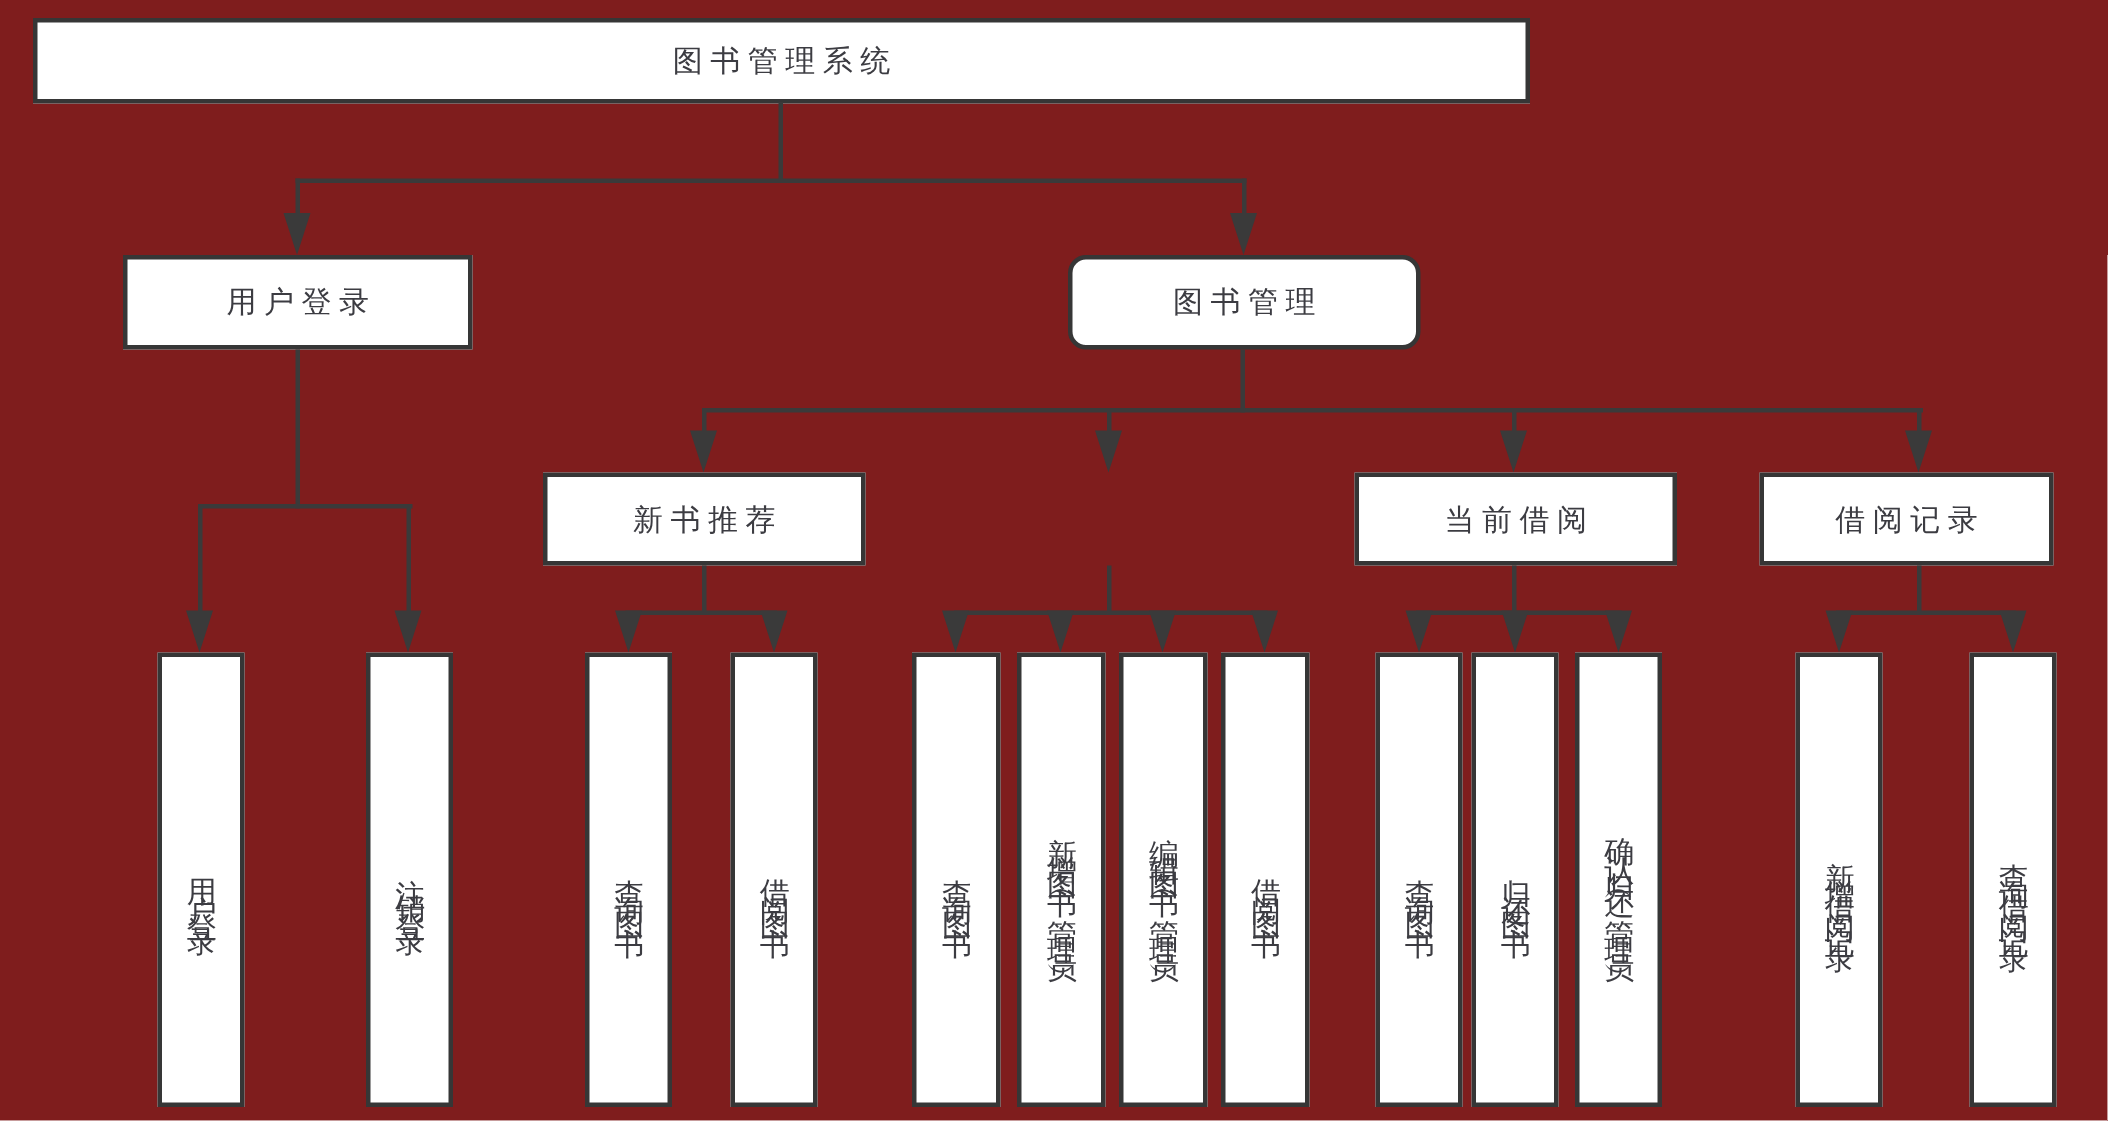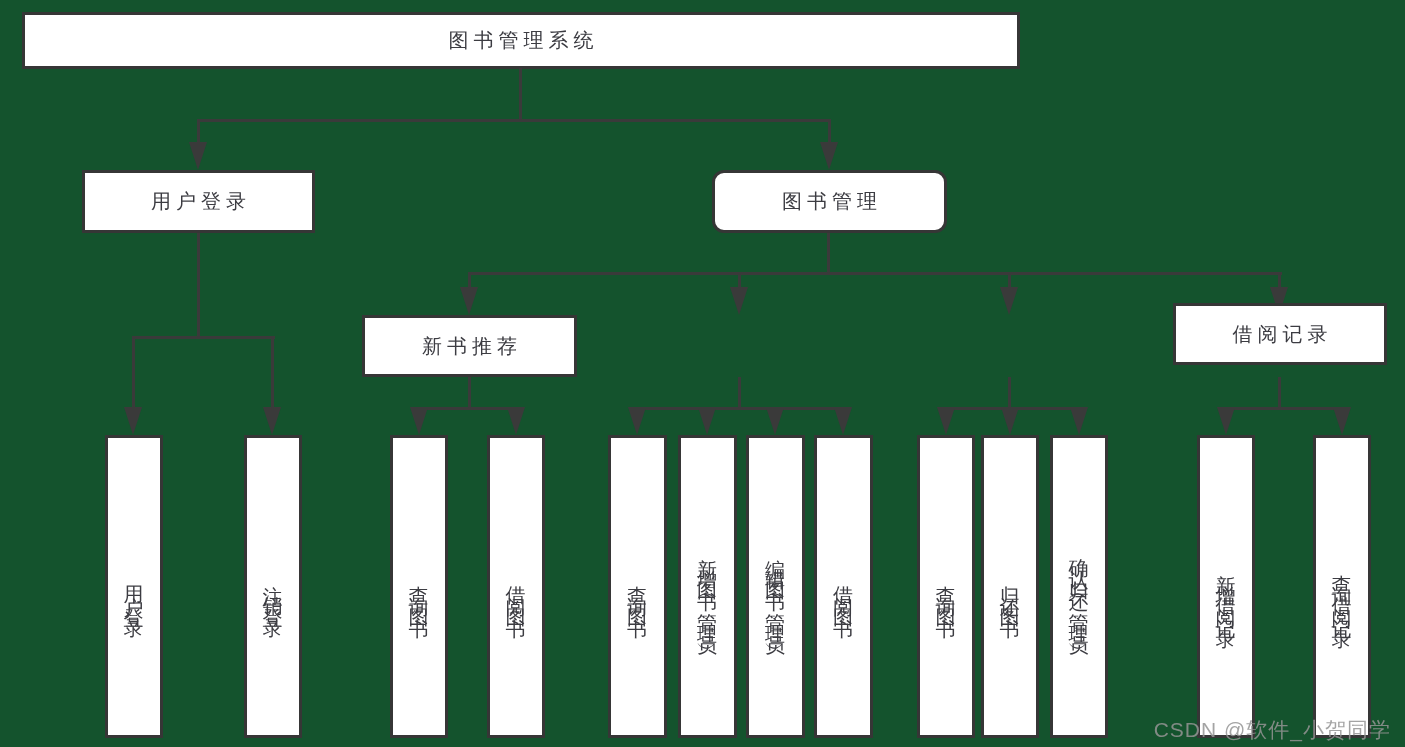"图书管理系统" .canvas { background: #14532d -> #7f1d1d }
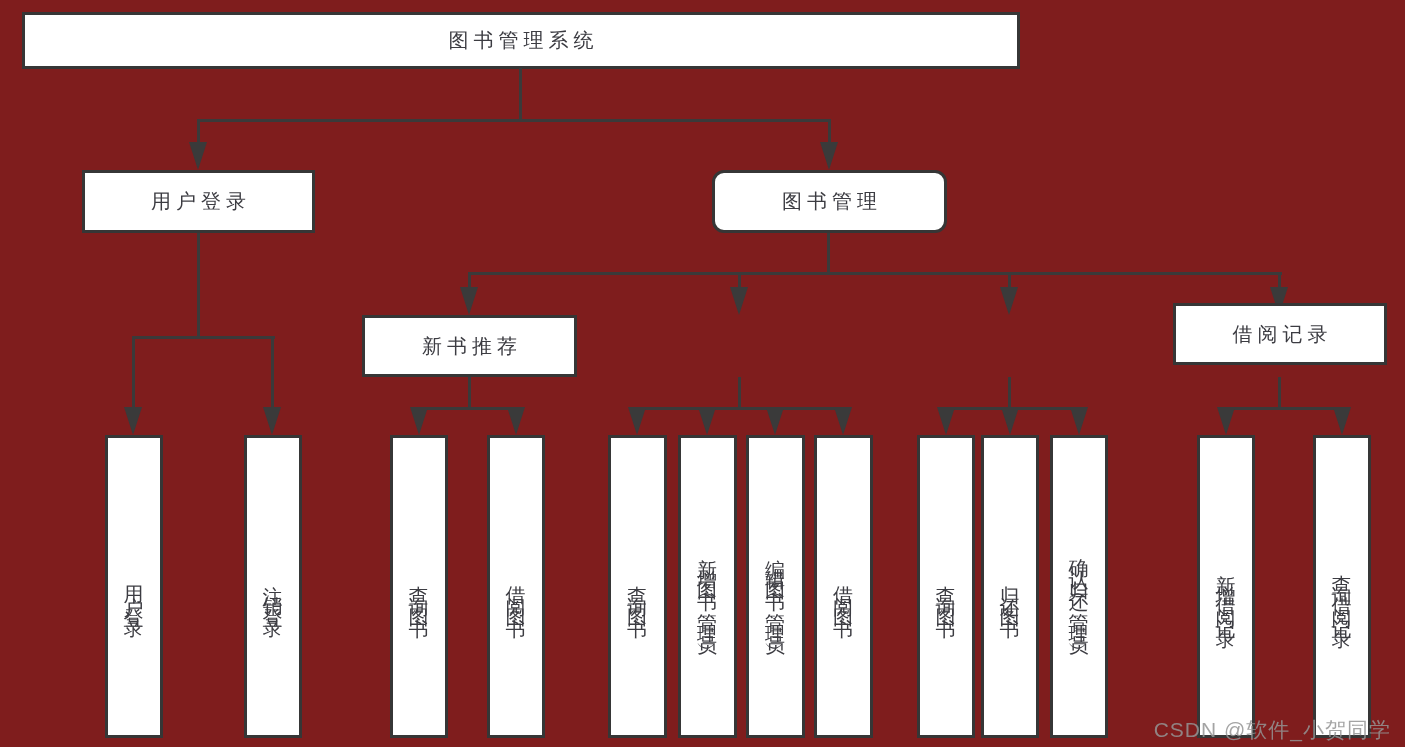"当前借阅" div.hbox { html: none -> <div>当前借阅</div> }
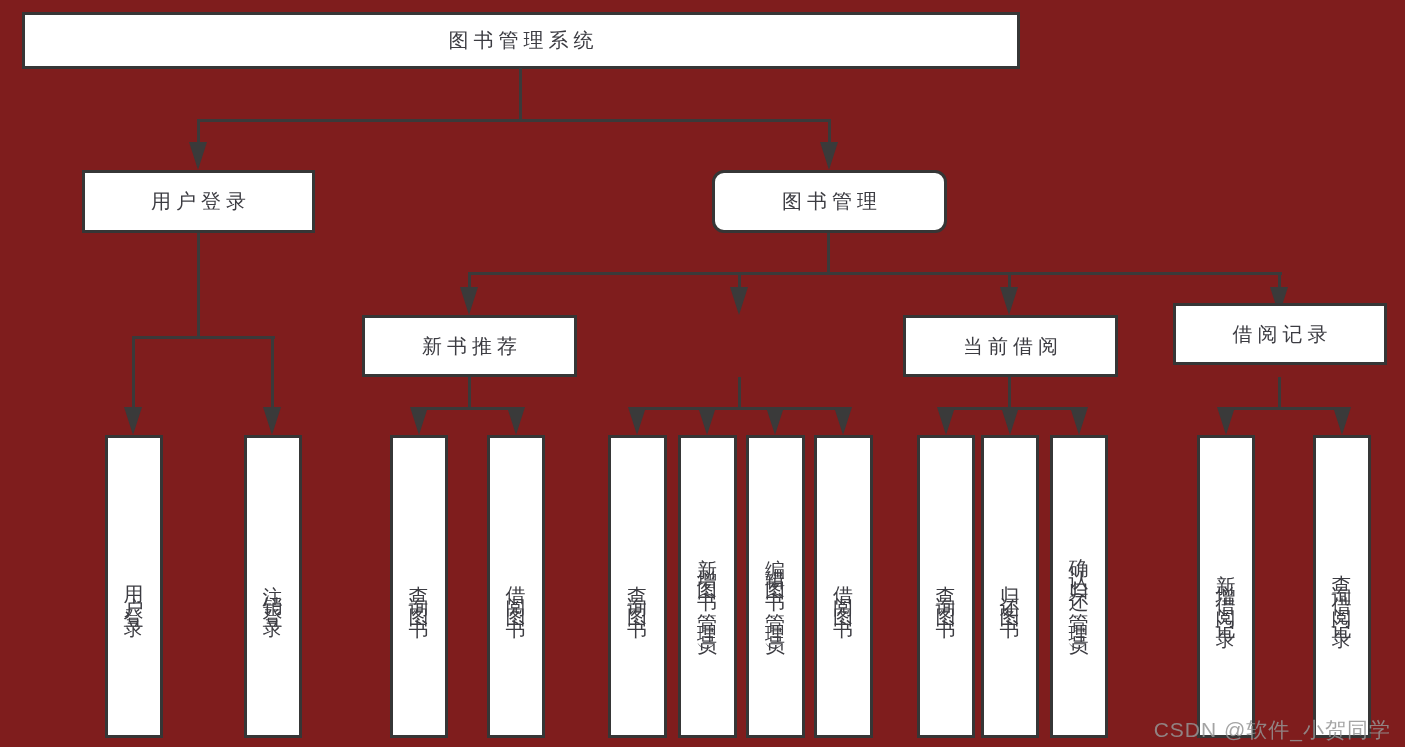"借阅记录" div.hbox { top: 303px -> 315px; width: 214px -> 196px }
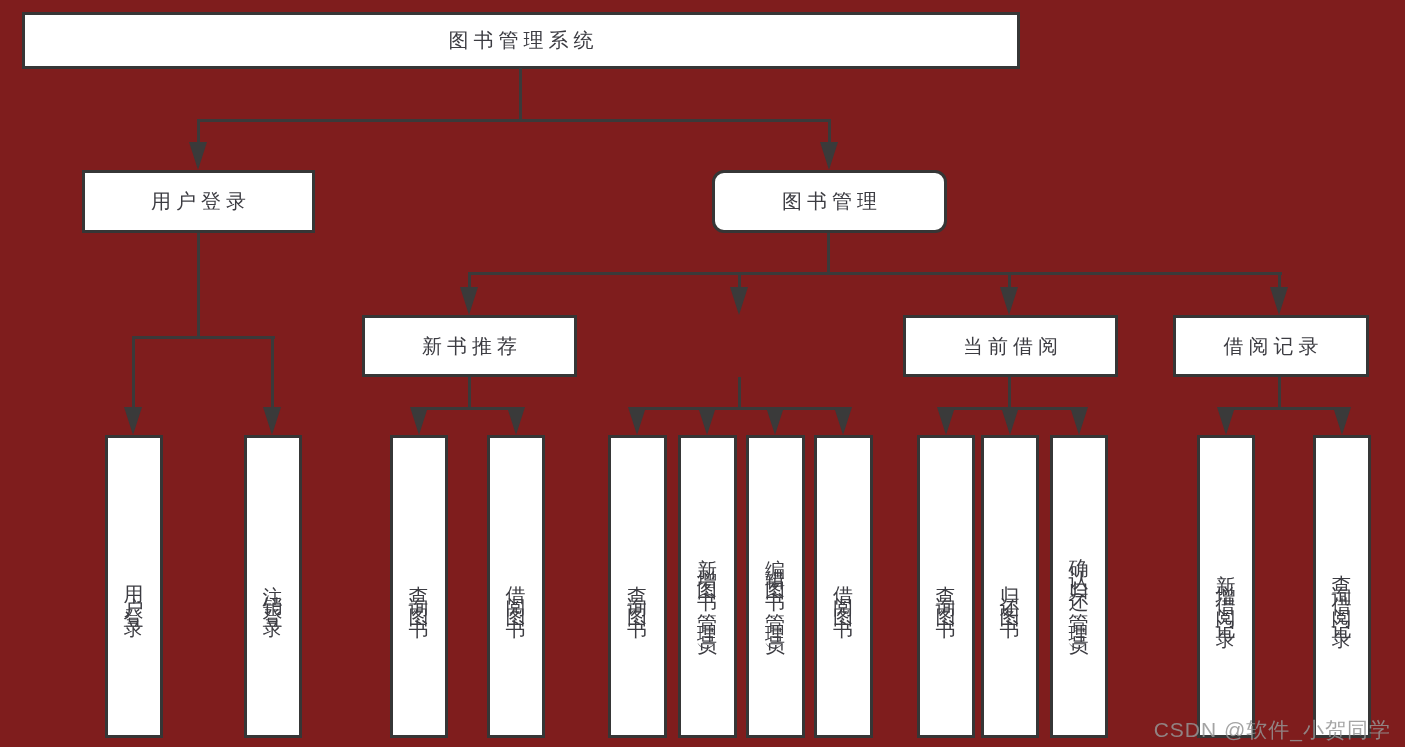"CSDN @软件_小贺同学" div.watermark { html: <div>CSDN @软件_小贺同学</div> -> none }
